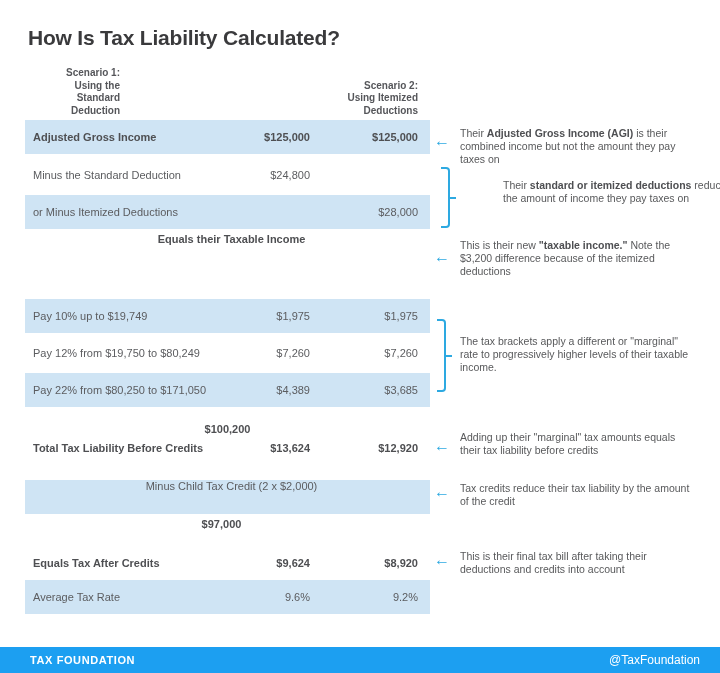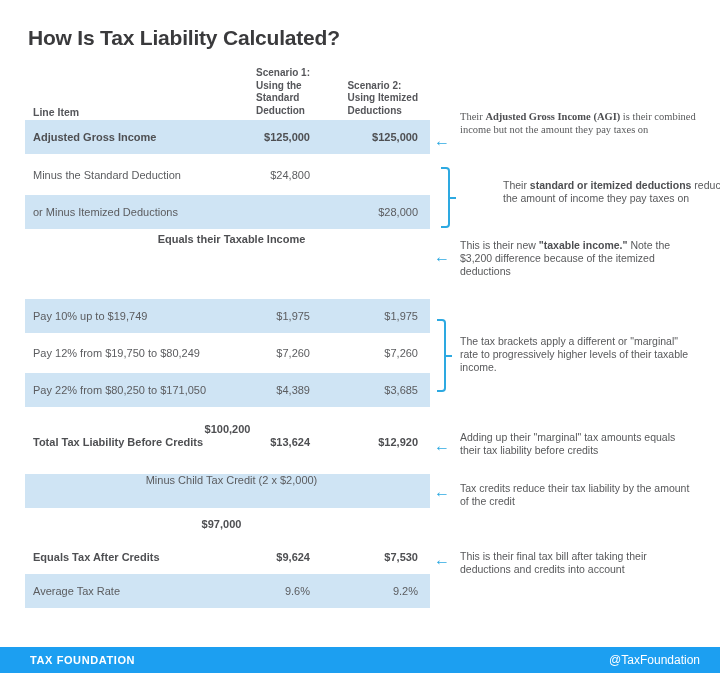"Scenario 1:" .hdr-center { text-align: left -> right }
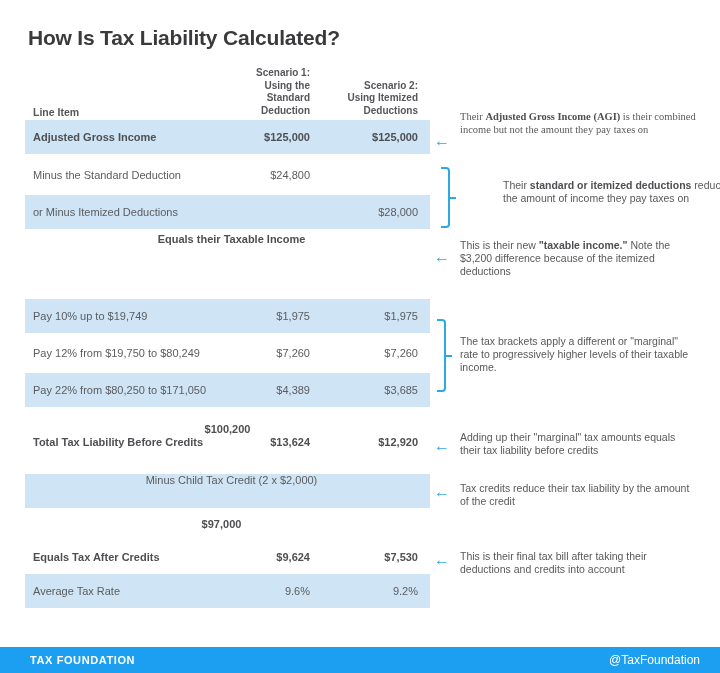"Line Item" div.cell-label { html: <div>Line Item</div> -> none }
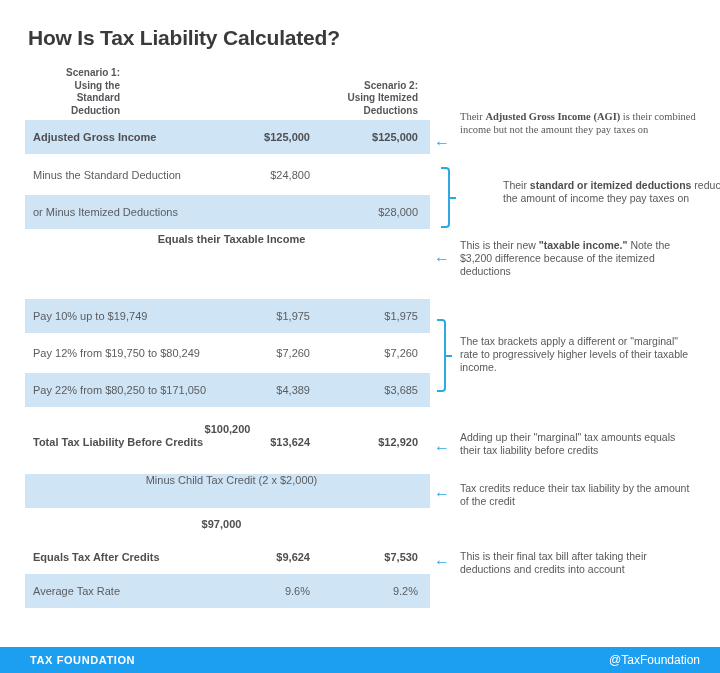"Their Adjusted Gross Income (AGI)" div.ann { font-family: Liberation Serif, serif -> none; top: 110px -> 127px }
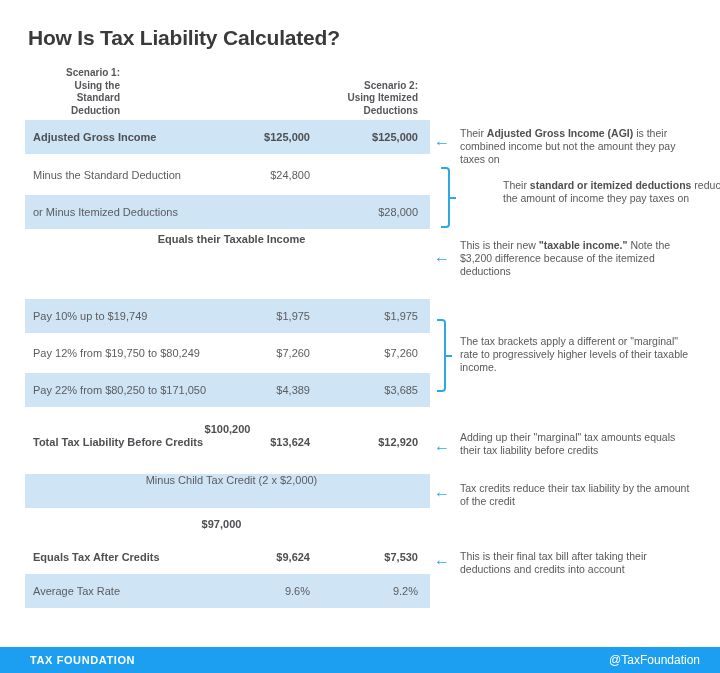"Pay 22% from $80,250 to" .m19 { margin-bottom: 18px -> 24px }
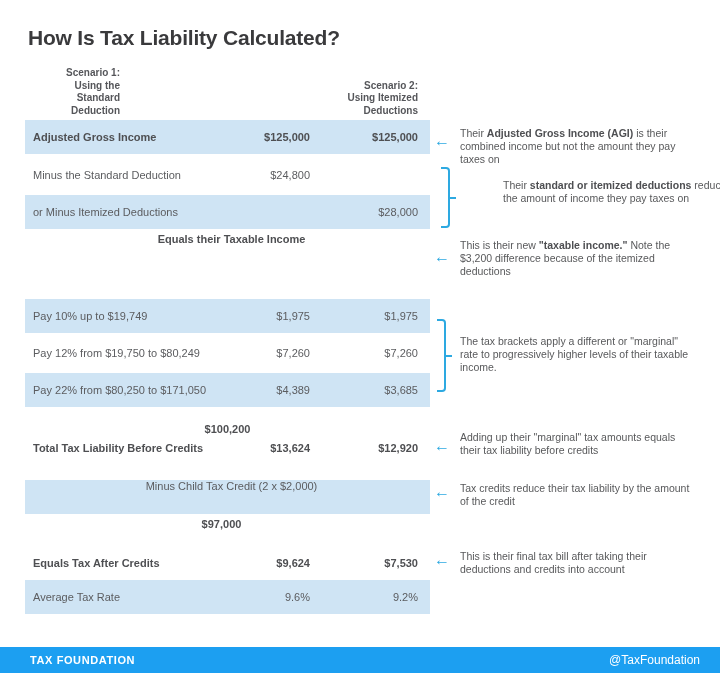"$7,530" div.cell { text: $7,530 -> $8,920 }
